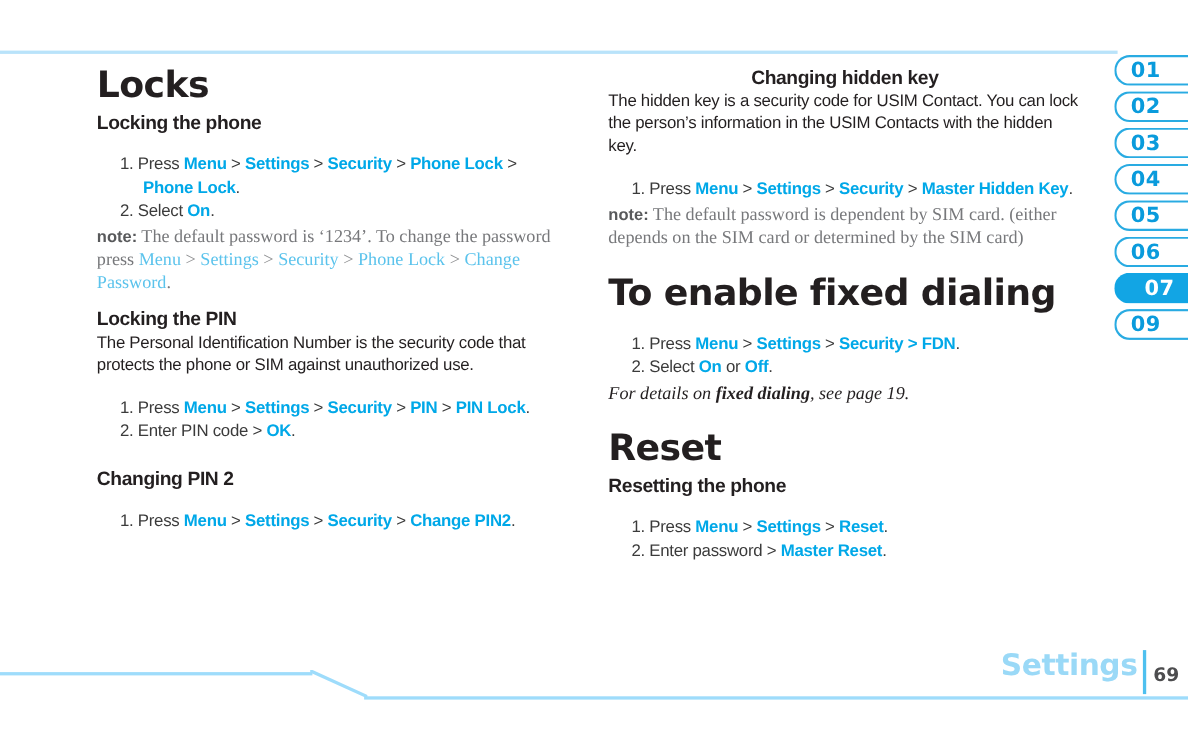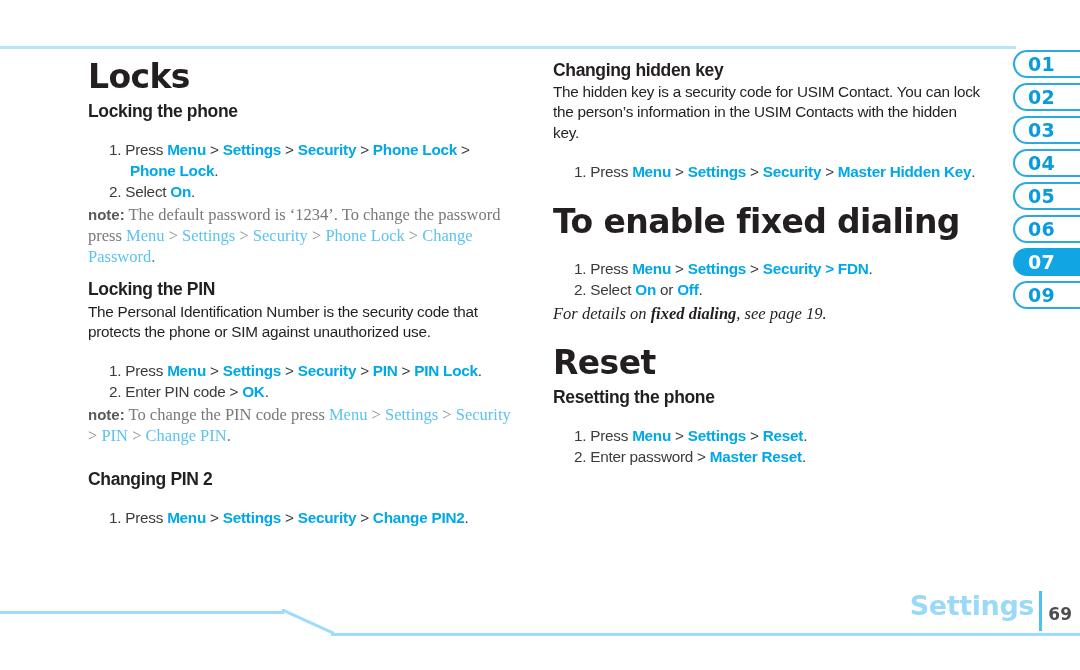"Changing hidden key" h2.section { text-align: none -> center }
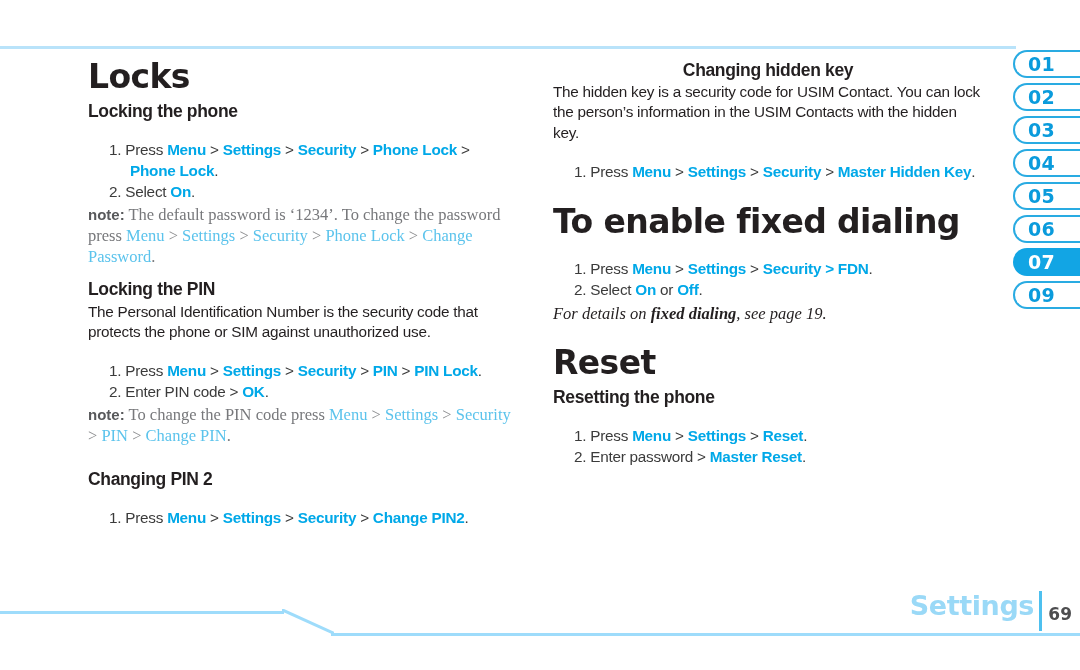"note: The default password is dependent" p.note { html: none -> <p> <span>note:</span> <span>The default password is dependent by SIM card. (either depends on the SIM card or determined by the SIM card)</span> </p> }
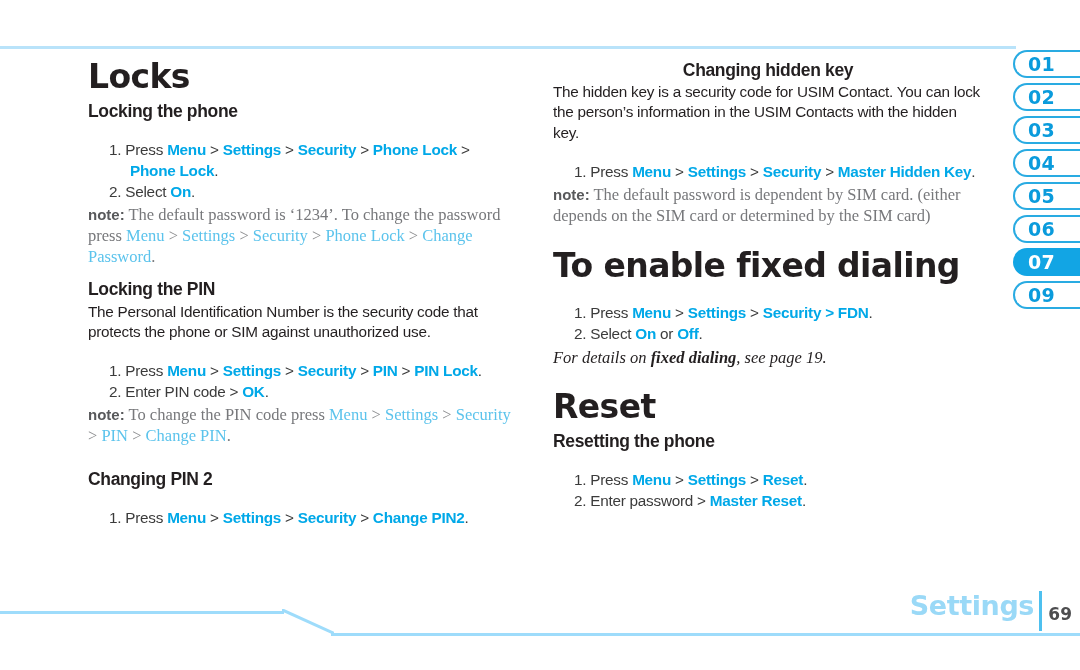"07" .tab.active { text-align: none -> center }
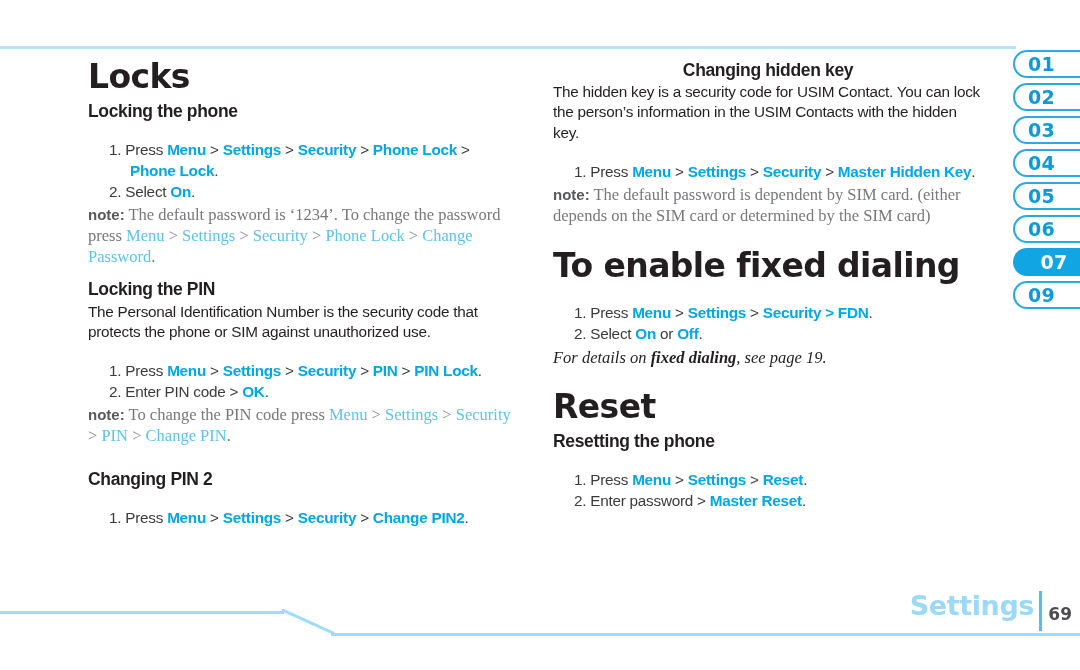"note: To change the PIN" p.note { html: <p> <span>note:</span> <span>To change the PIN code press</span> <span>Menu</span> <span>&gt;</span> <span>Settings</span> <span>&gt;</span> <span>Security</span> <span>&gt;</span> <span>PIN</span> <span>&gt;</span> <span>Change PIN</span><span>.</span> </p> -> none }
